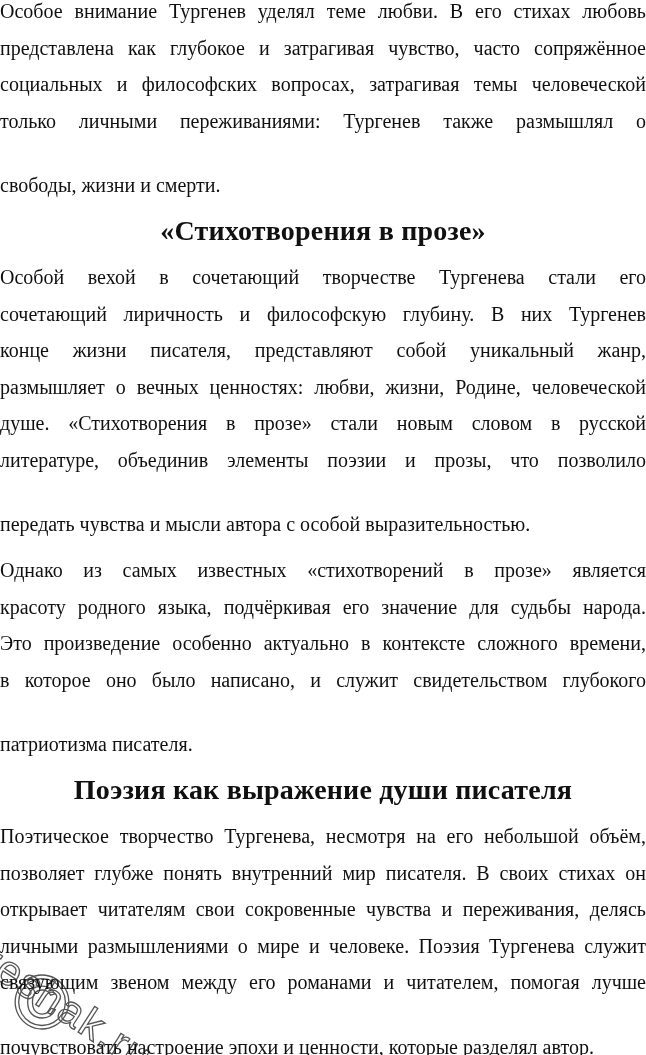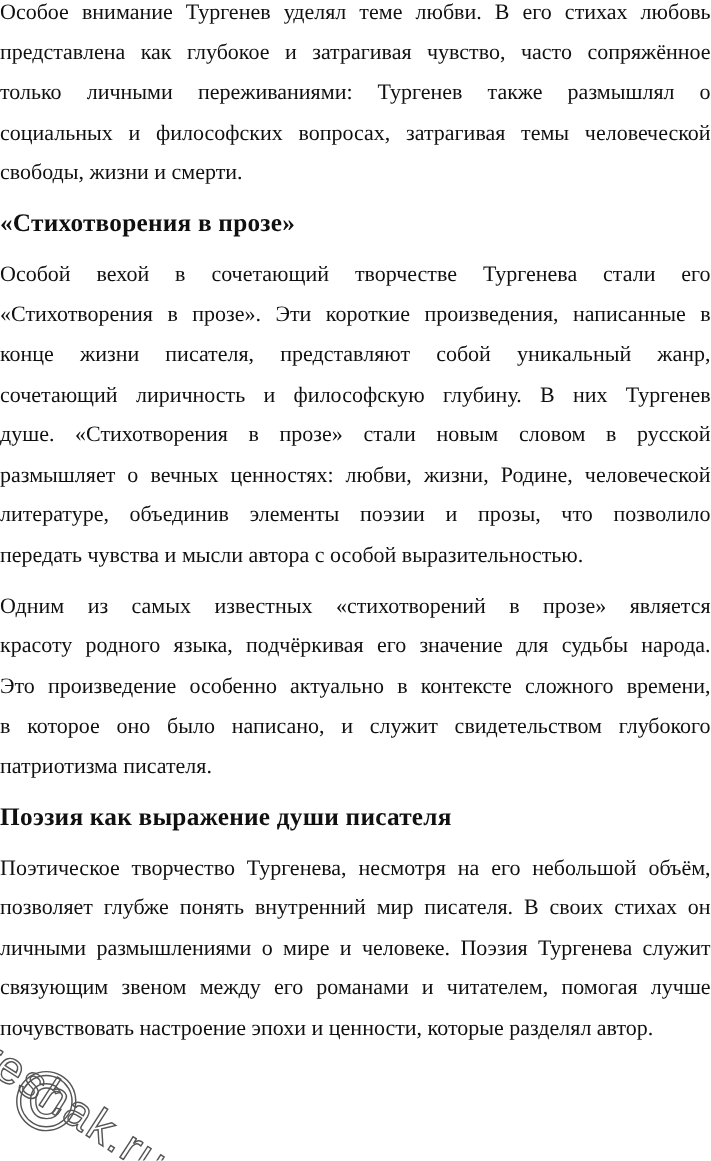"только личными переживаниями: Тургенев" div.line { order: before "социальных и философских вопросах," -> after "социальных и философских вопросах," }
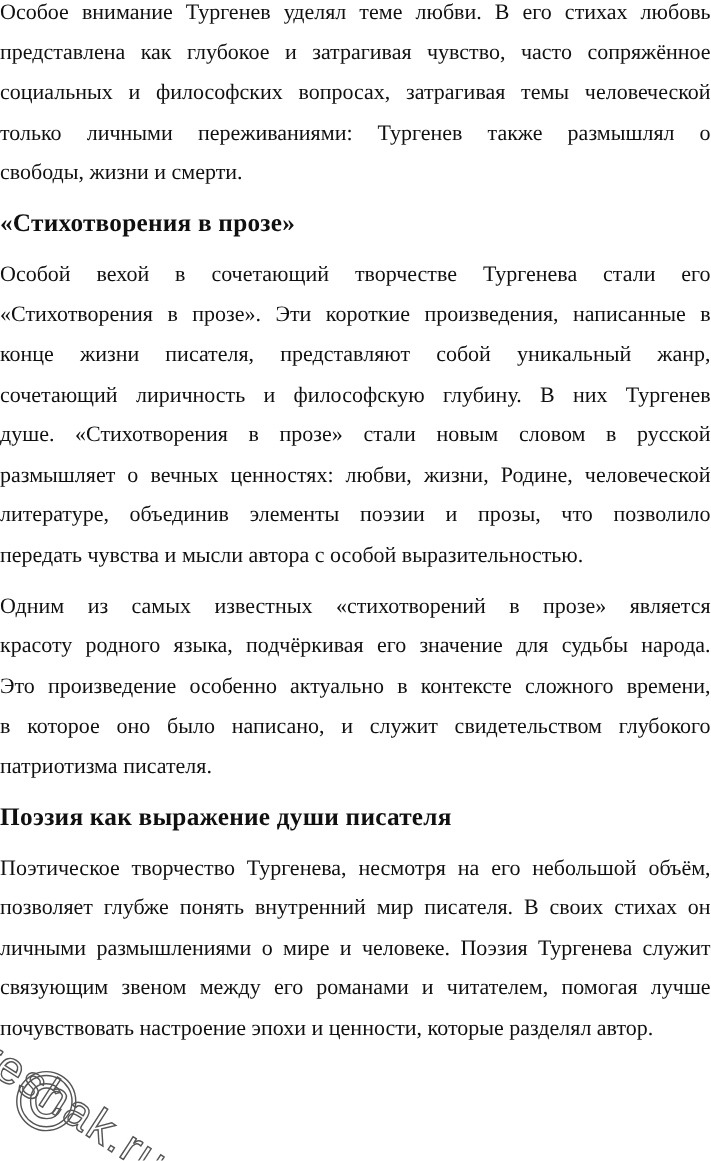"свободы, жизни и смерти." .line-last { margin-top: none -> 28px }
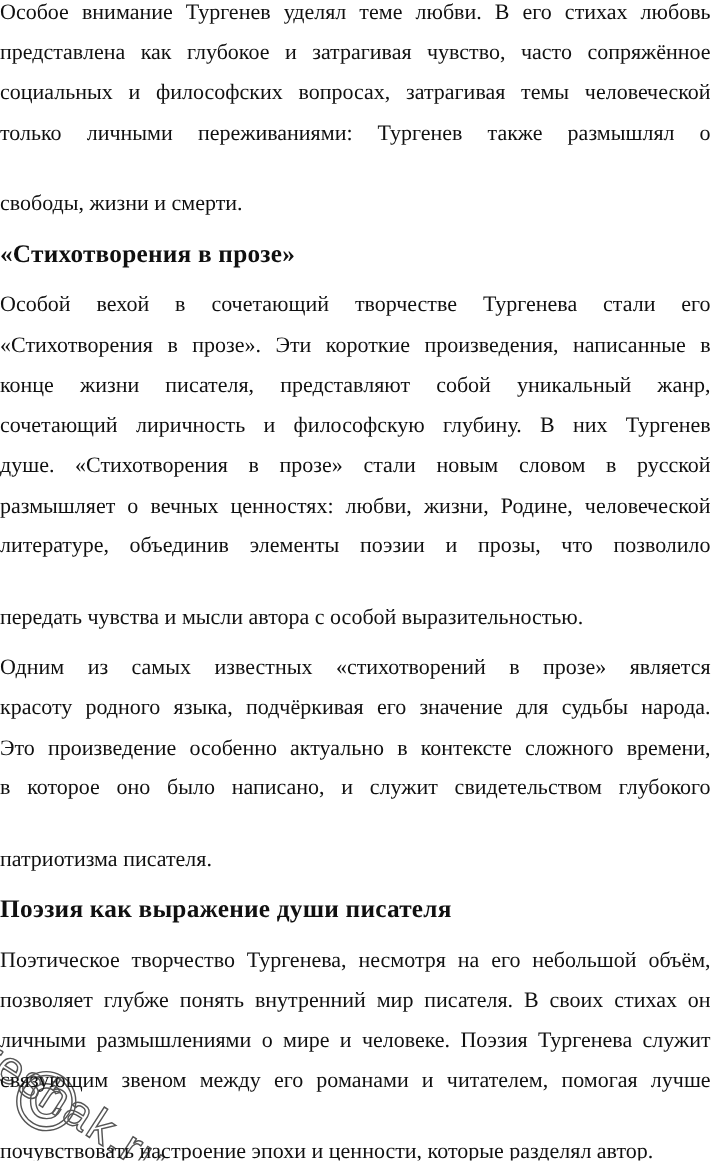"«Стихотворения в прозе»" .heading { font-size: 23px -> 28px; text-align: left -> center }
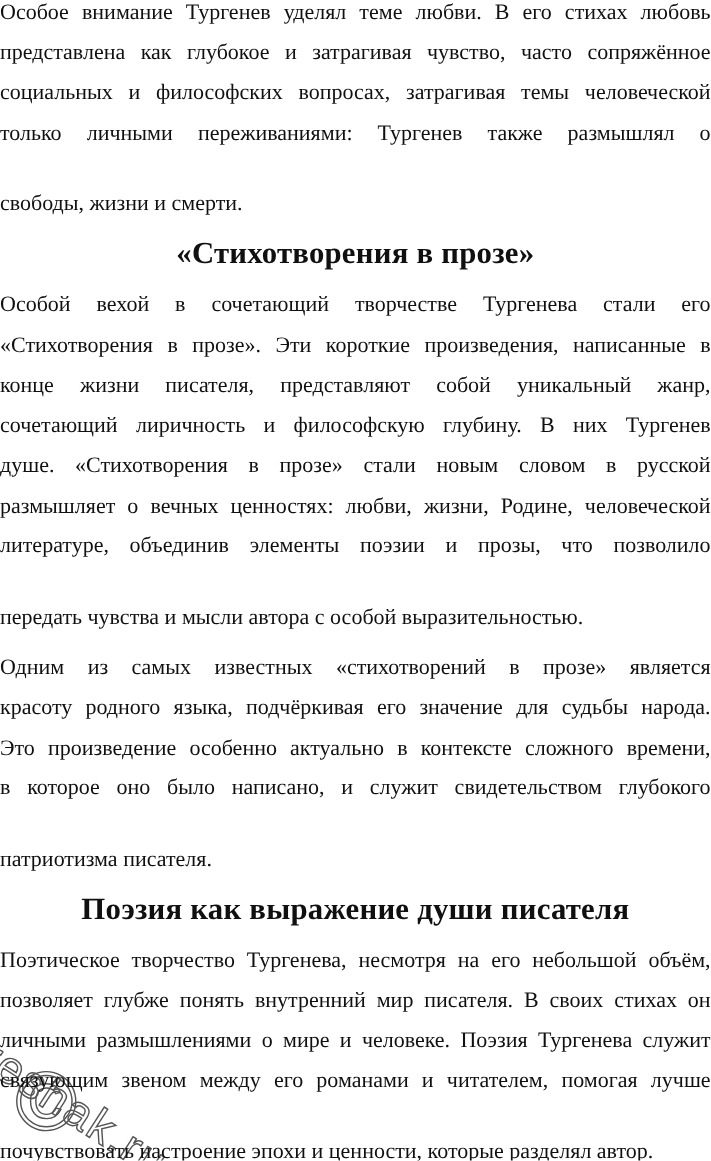"«Стихотворения в прозе». Эти короткие" div.line { html: <div>«Стихотворения в прозе». Эти короткие произведения, написанные в</div> -> none }
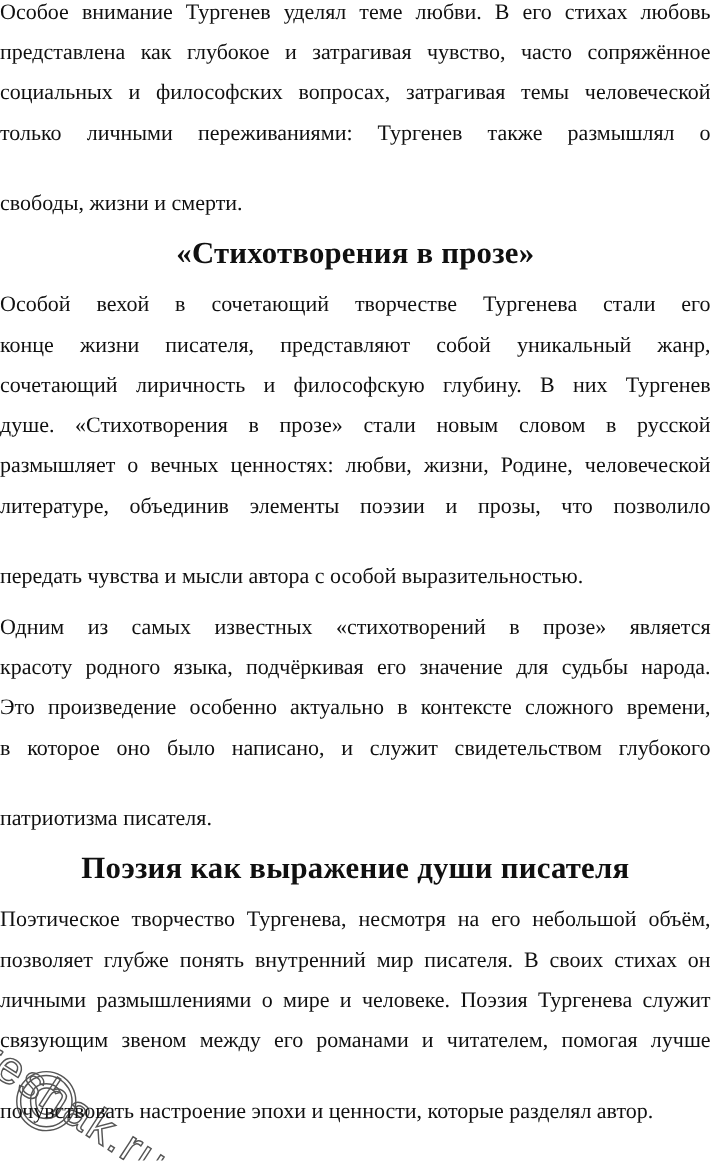"конце жизни писателя, представляют собой" div.line { order: before "сочетающий лиричность и философскую" -> after "сочетающий лиричность и философскую" }
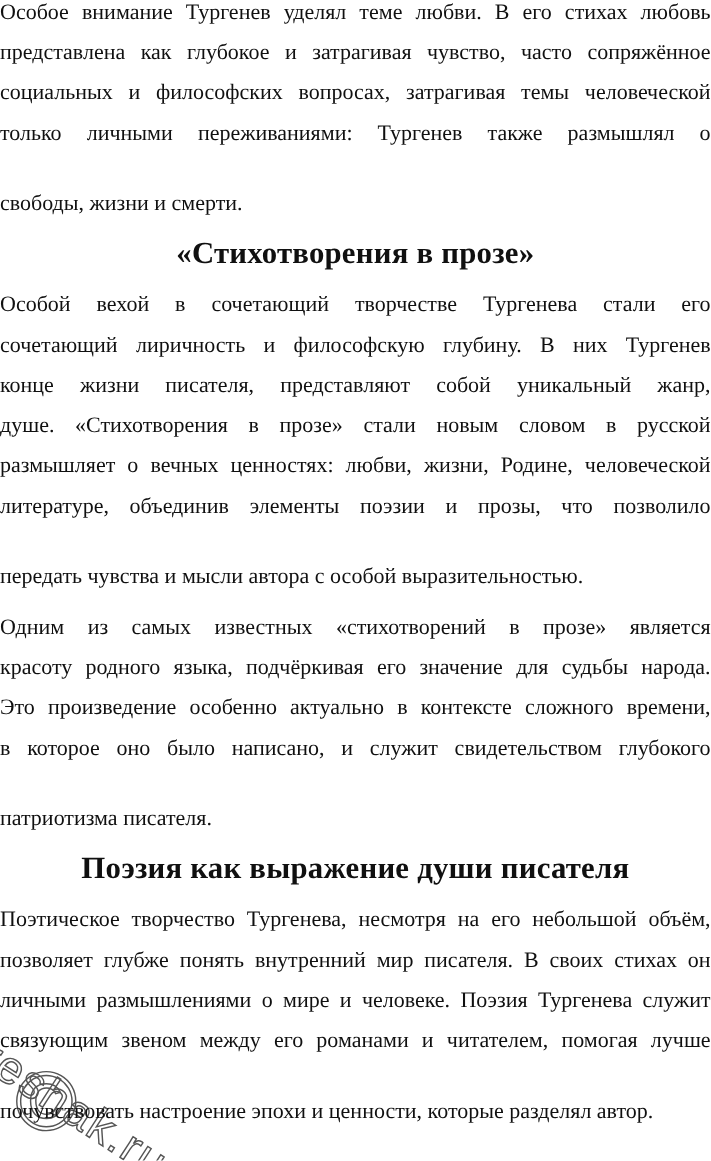"душе. «Стихотворения в прозе» стали" div.line { order: before "размышляет о вечных ценностях: любви," -> after "размышляет о вечных ценностях: любви," }
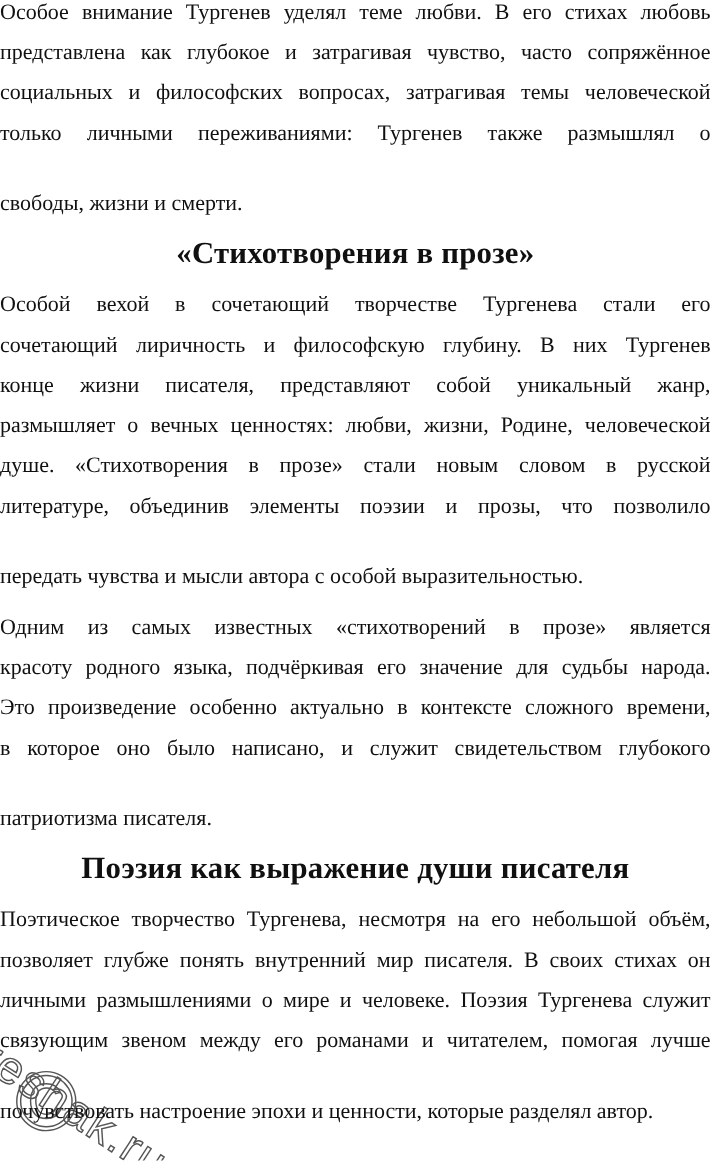"Одним из самых известных «стихотворений" div.line { text: Одним -> Однако }
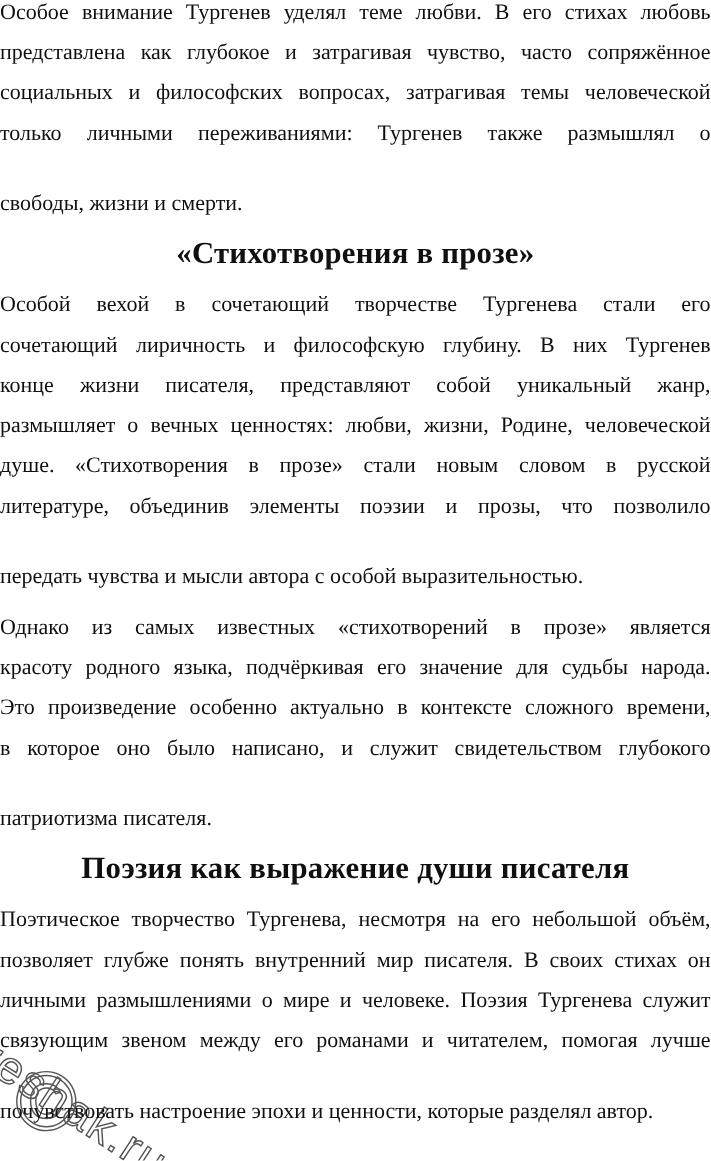"открывает читателям свои сокровенные" div.line { html: none -> <div>открывает читателям свои сокровенные чувства и переживания, делясь</div> }
